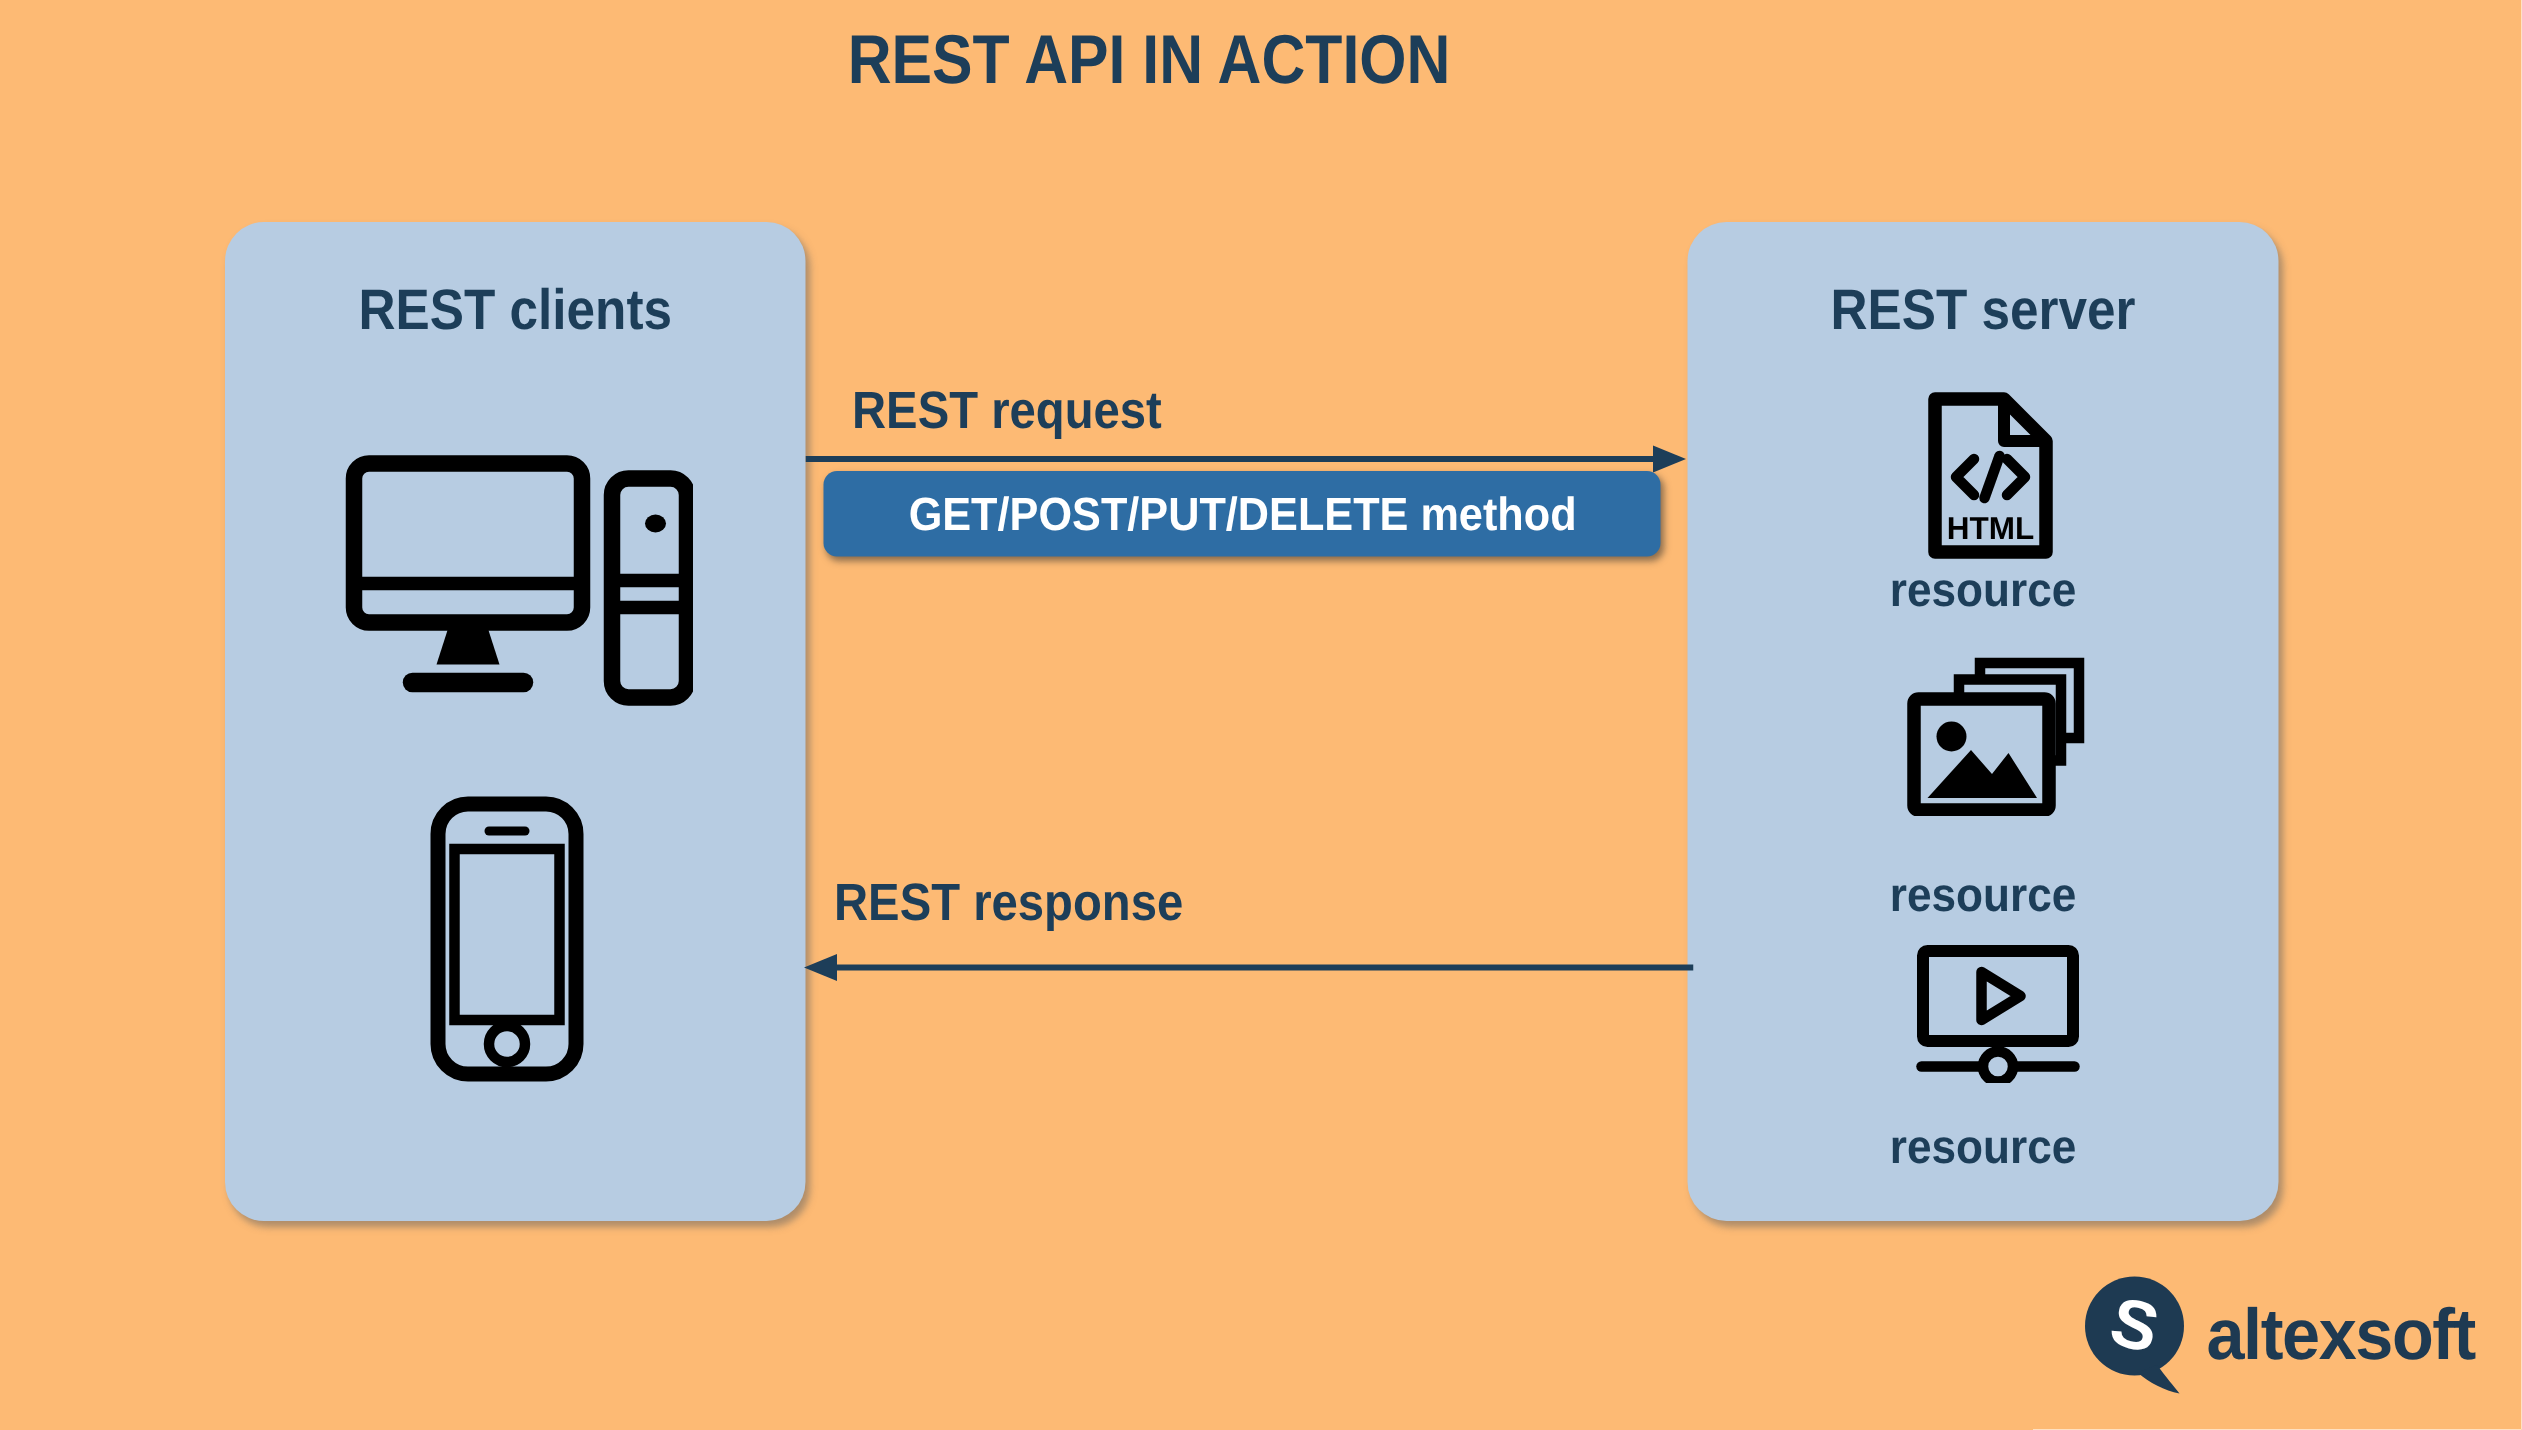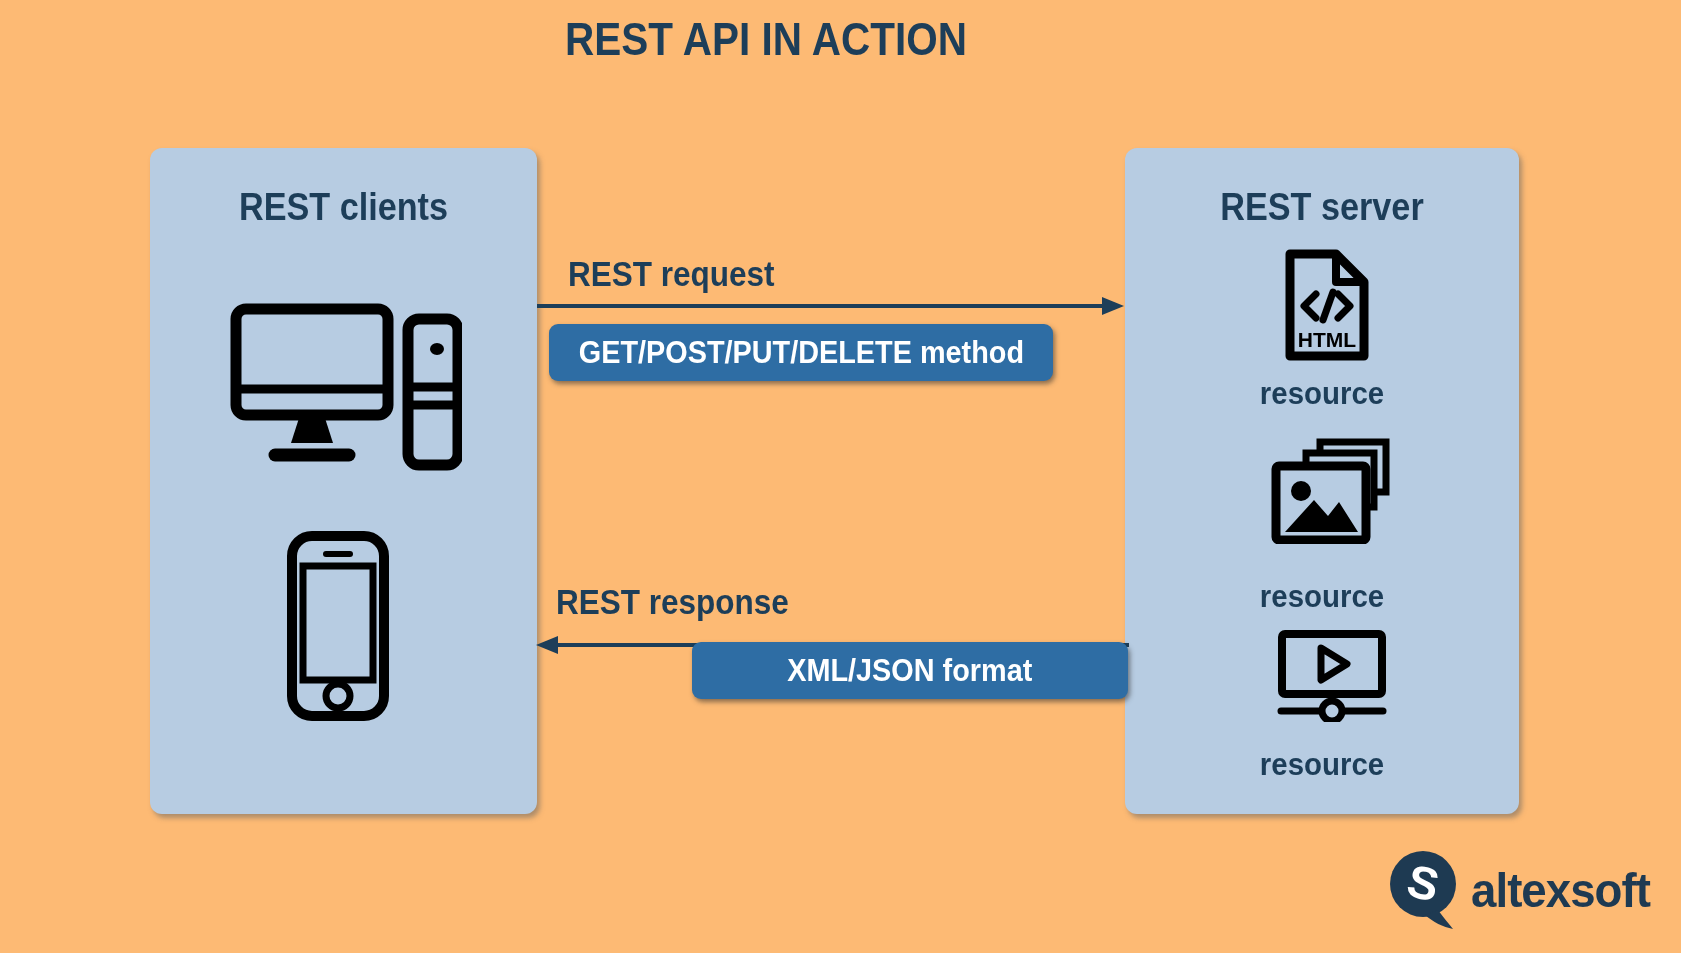"REST clients" .panel { border-radius: 12px -> 26px }
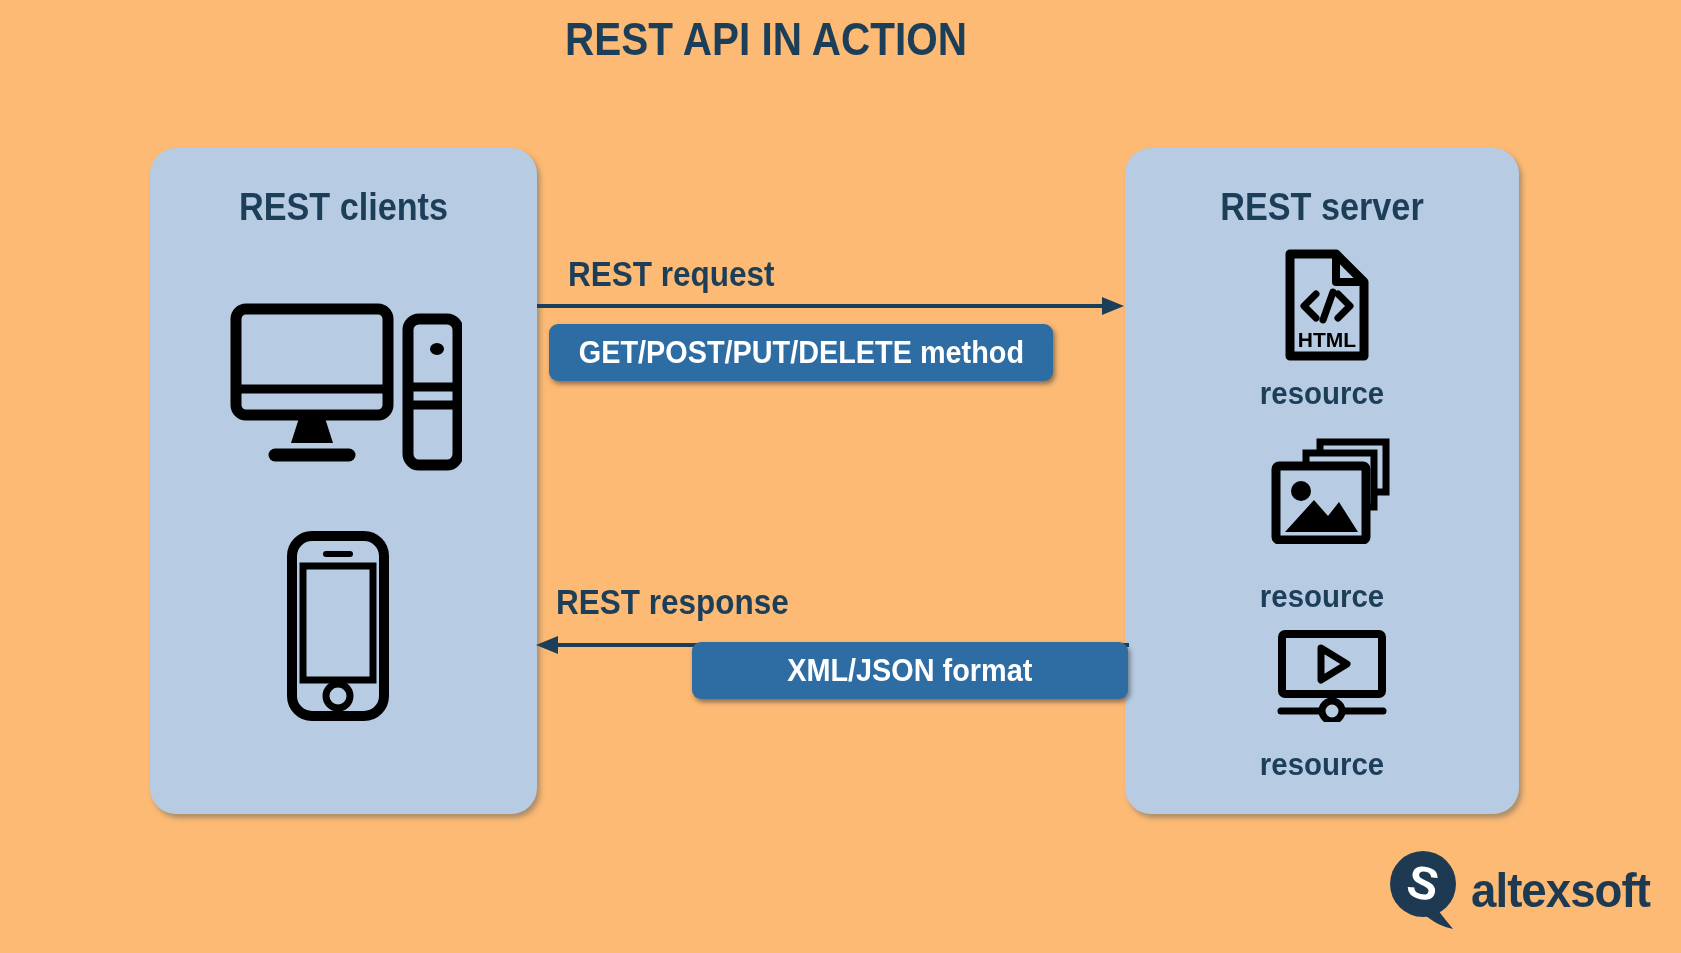"GET/POST/PUT/DELETE method" div.badge { margin-top: 10px -> none; width: 504px -> 558px }
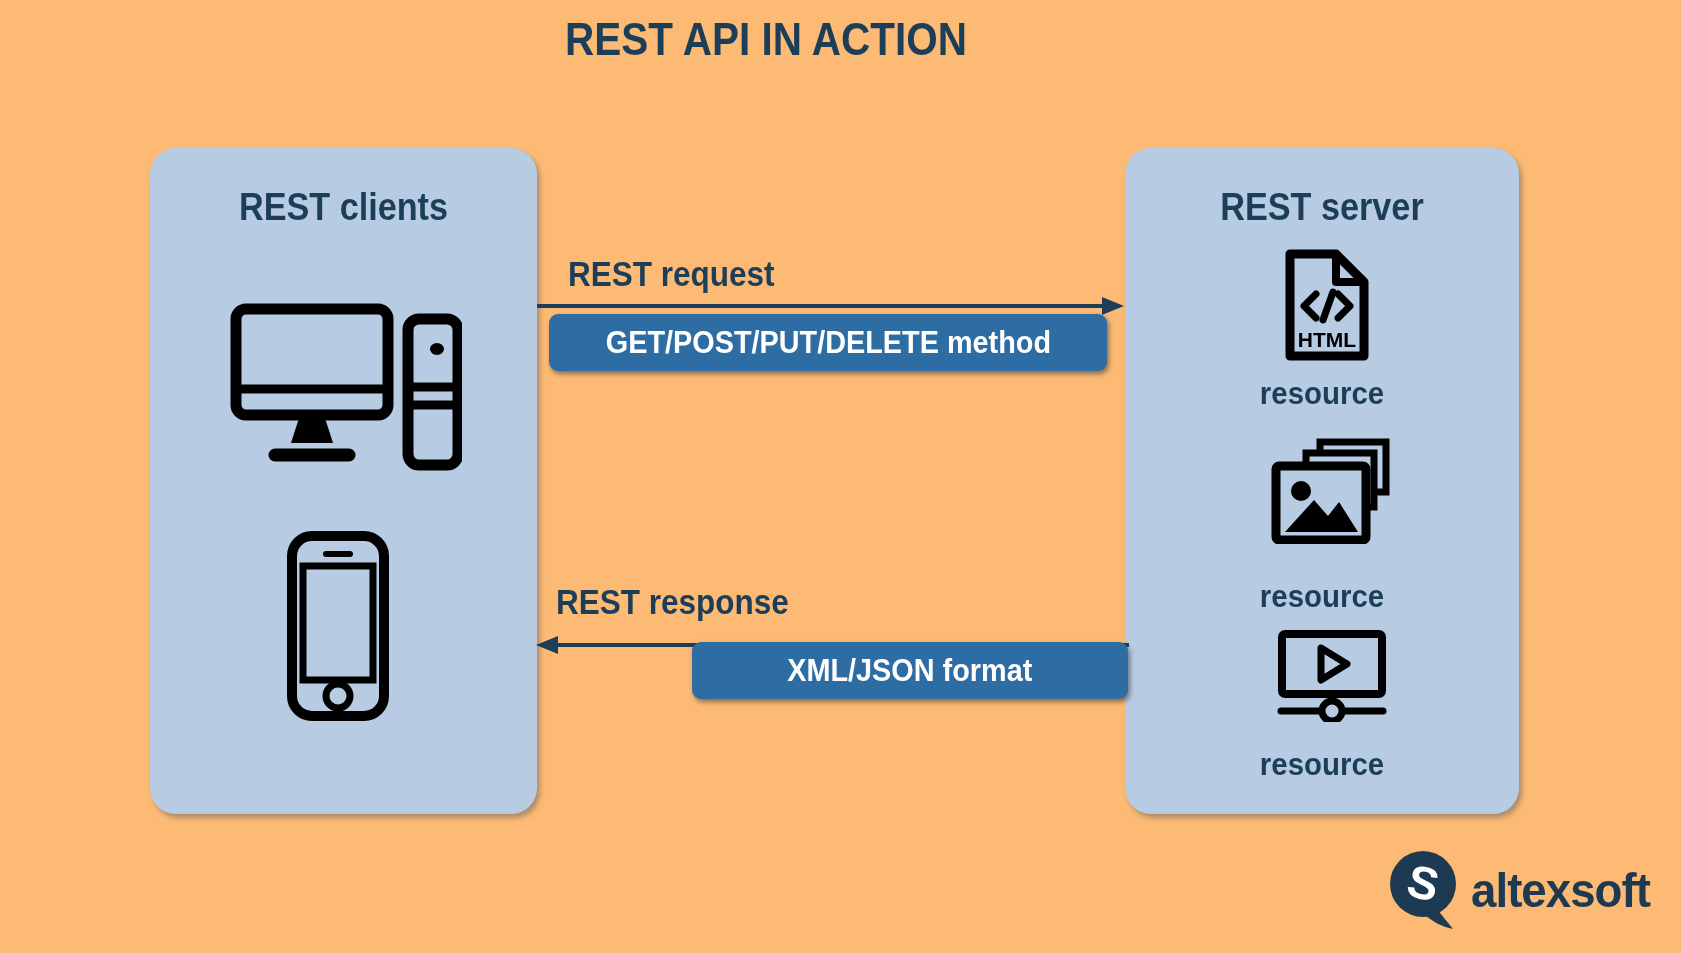"HTML" div.abs { top: 100px -> 112px }
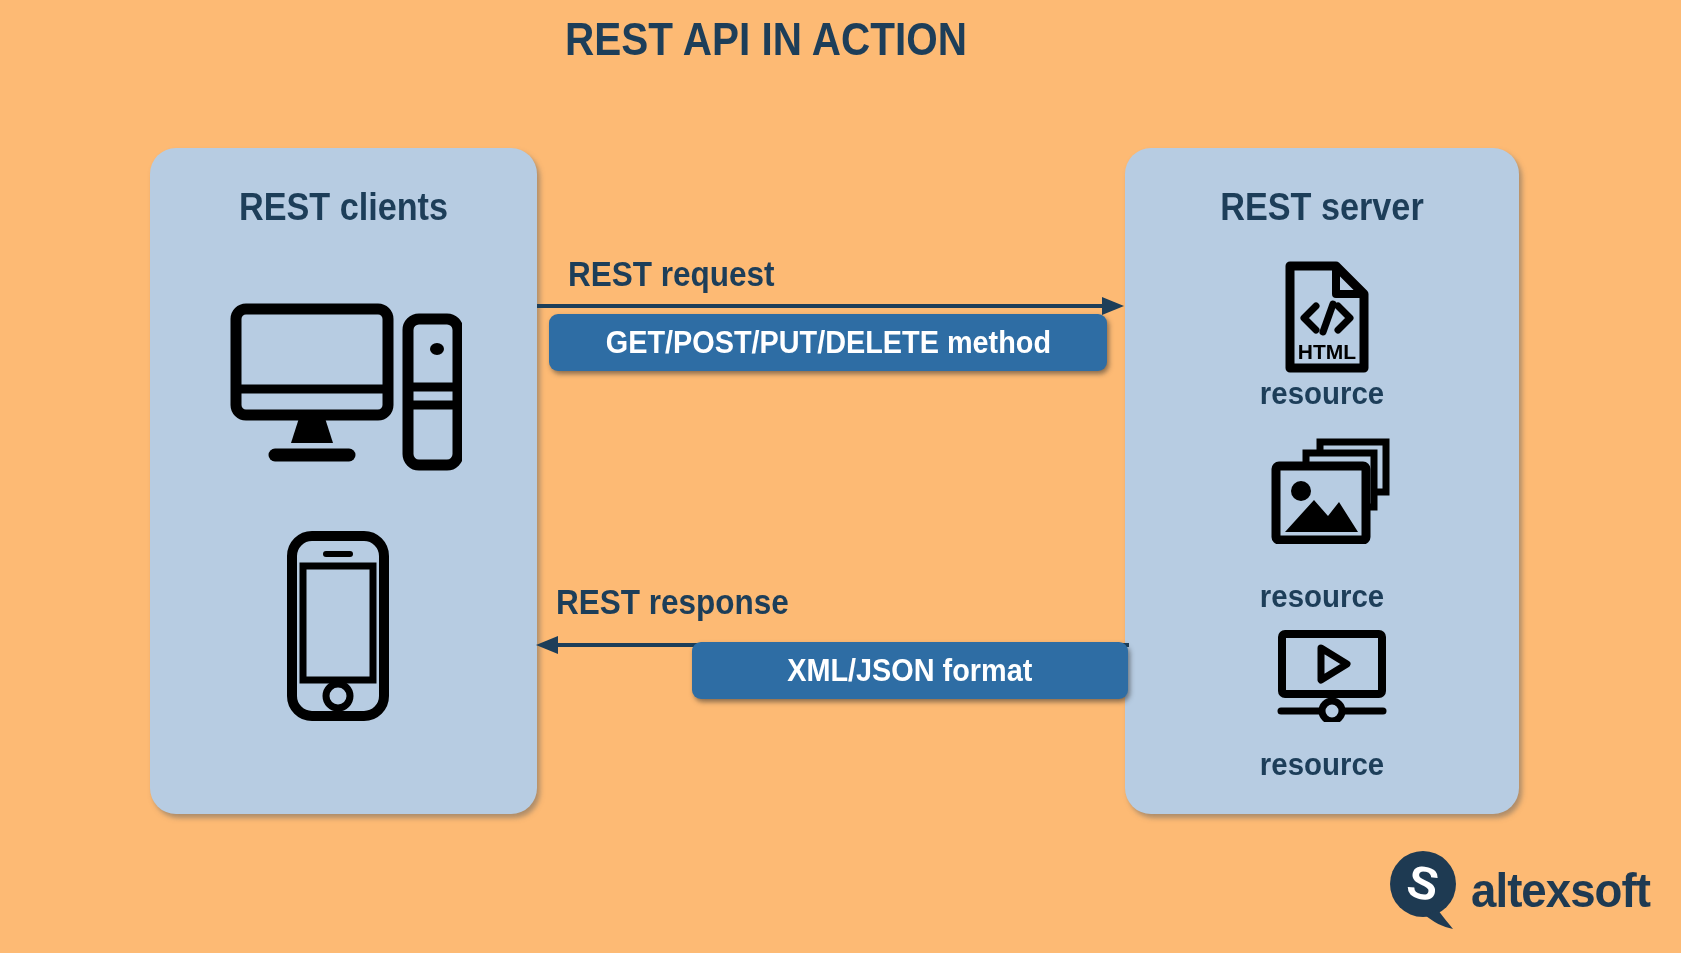"XML/JSON format" div.badge { html: <div> <span>XML/JSON format</span> </div> -> none }
